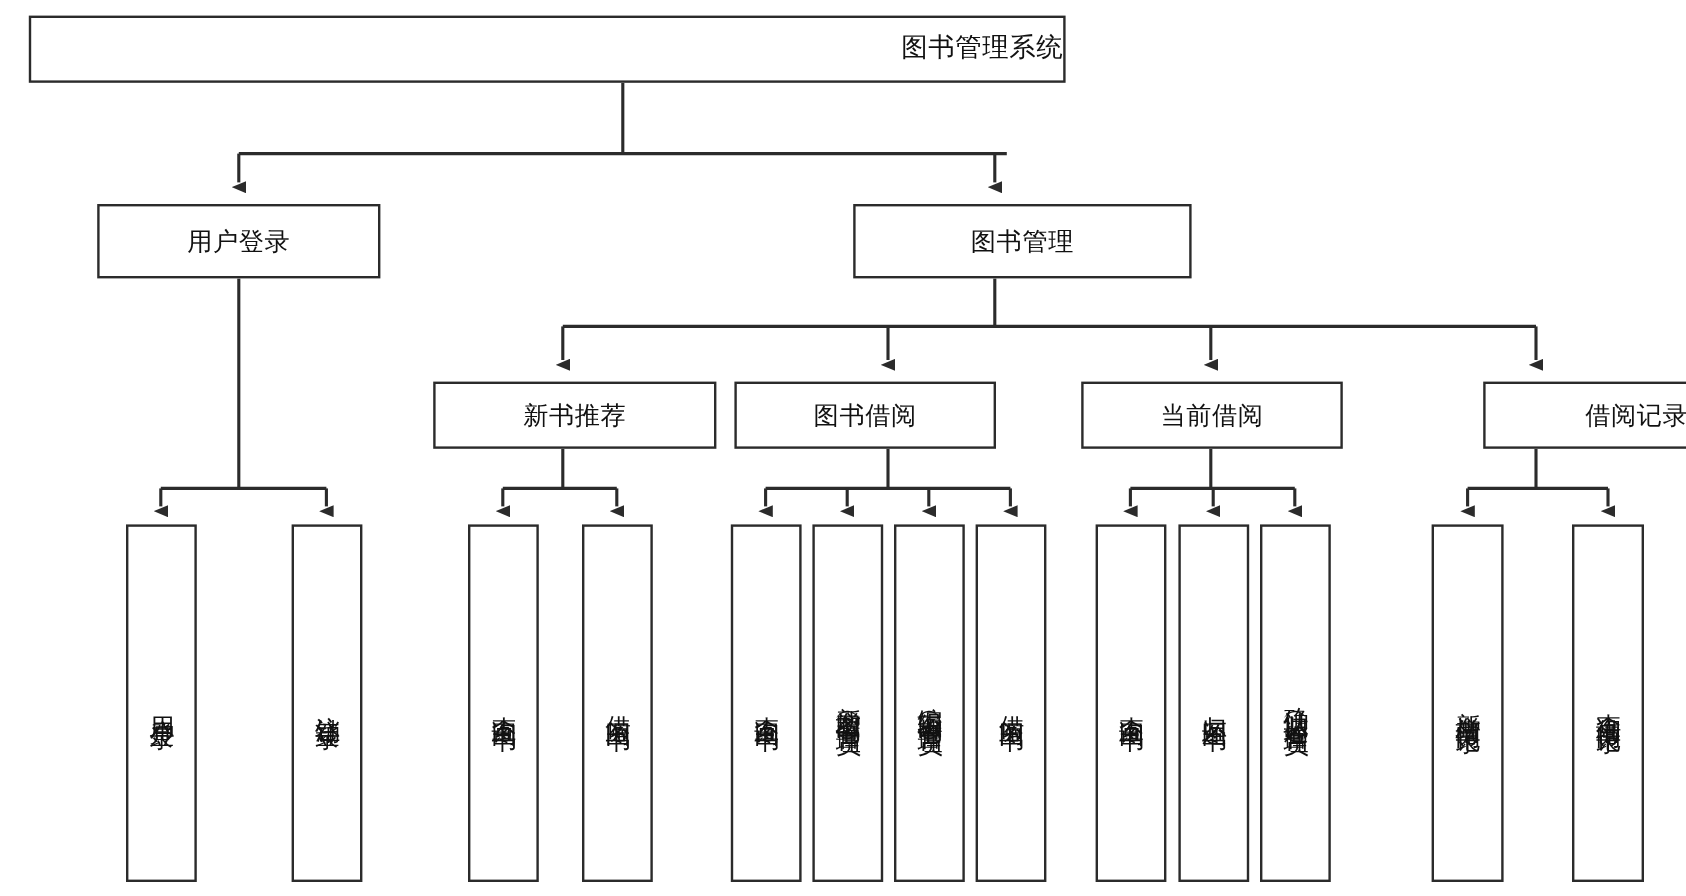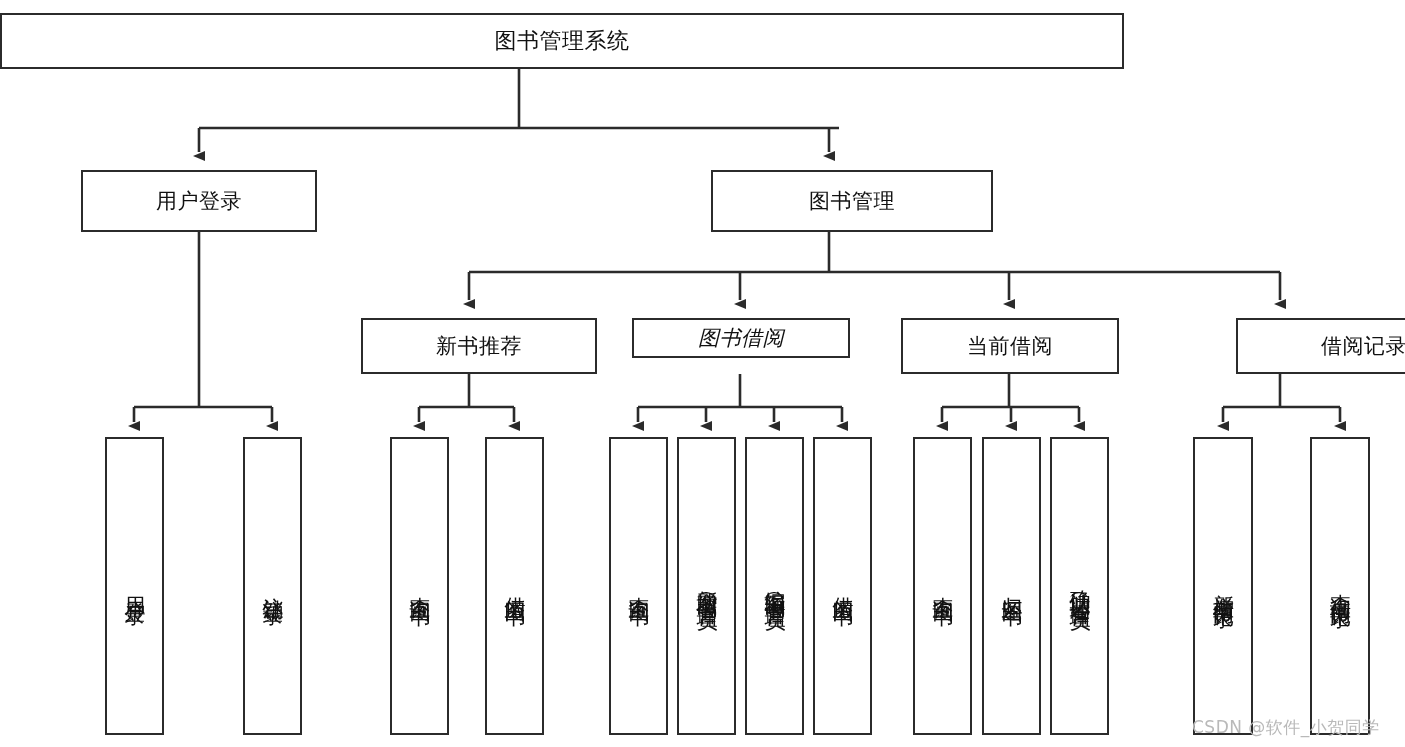"图书管理系统" div.node { justify-content: none -> flex-end; left: 0 -> 24px; width: 1124px -> 864px }
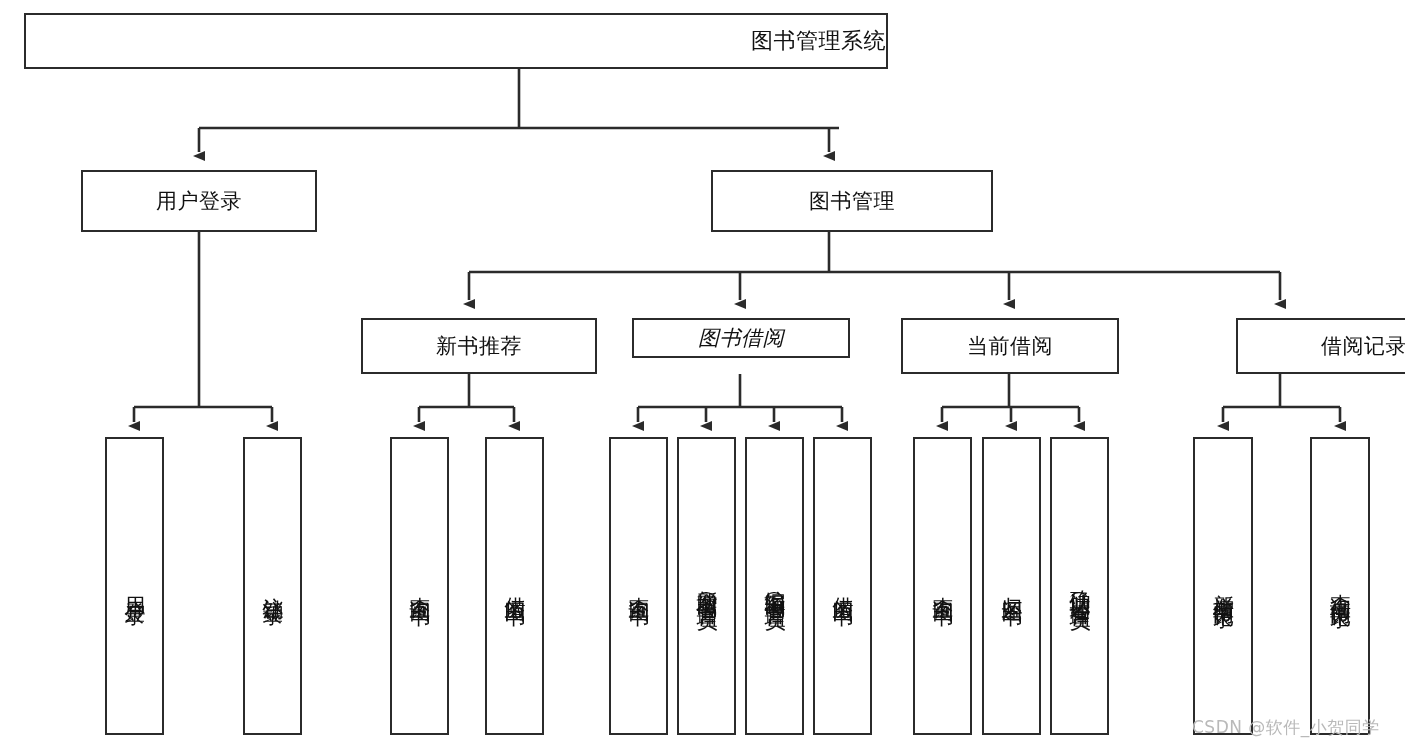"图书借阅" div.node { font-style: italic -> none; height: 40px -> 56px; left: 632px -> 612px }
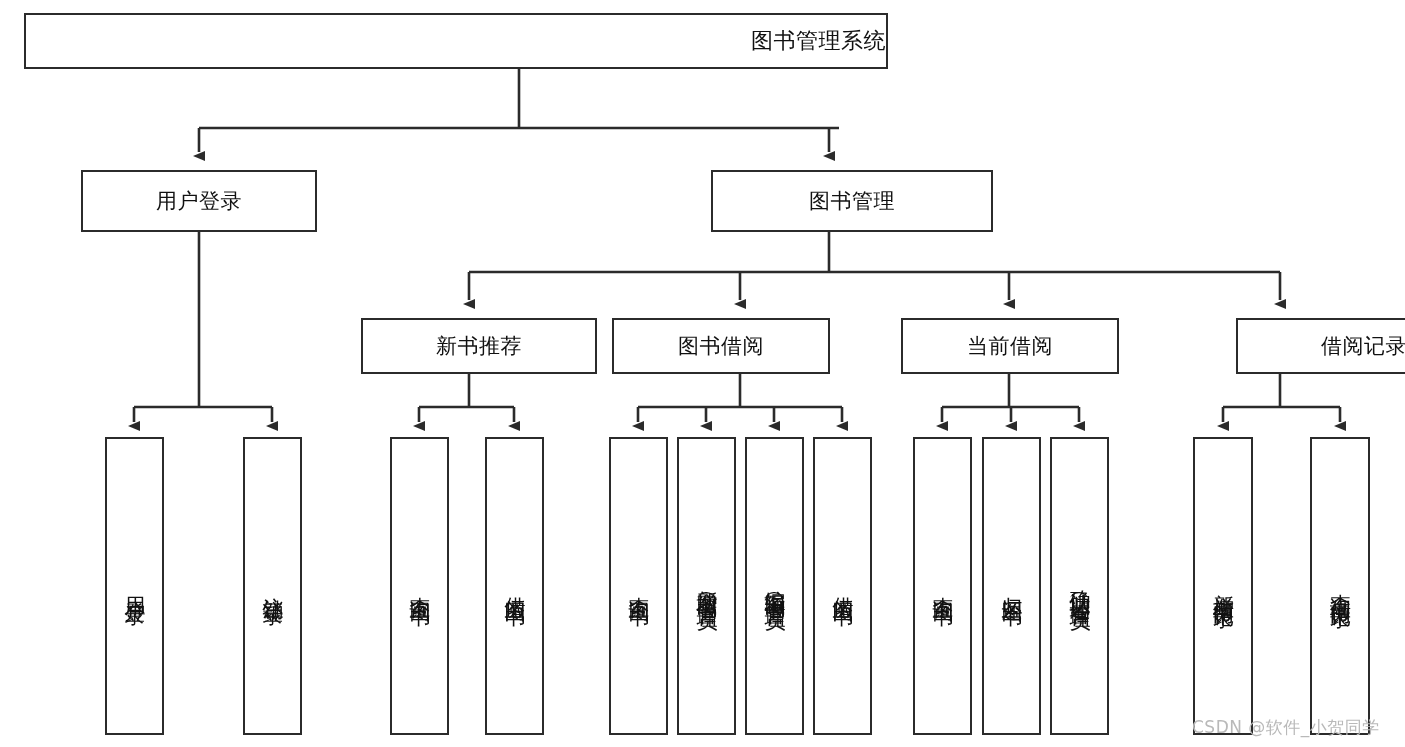"CSDN @软件_小贺同学" div.watermark { html: <div>CSDN @软件_小贺同学</div> -> none }
